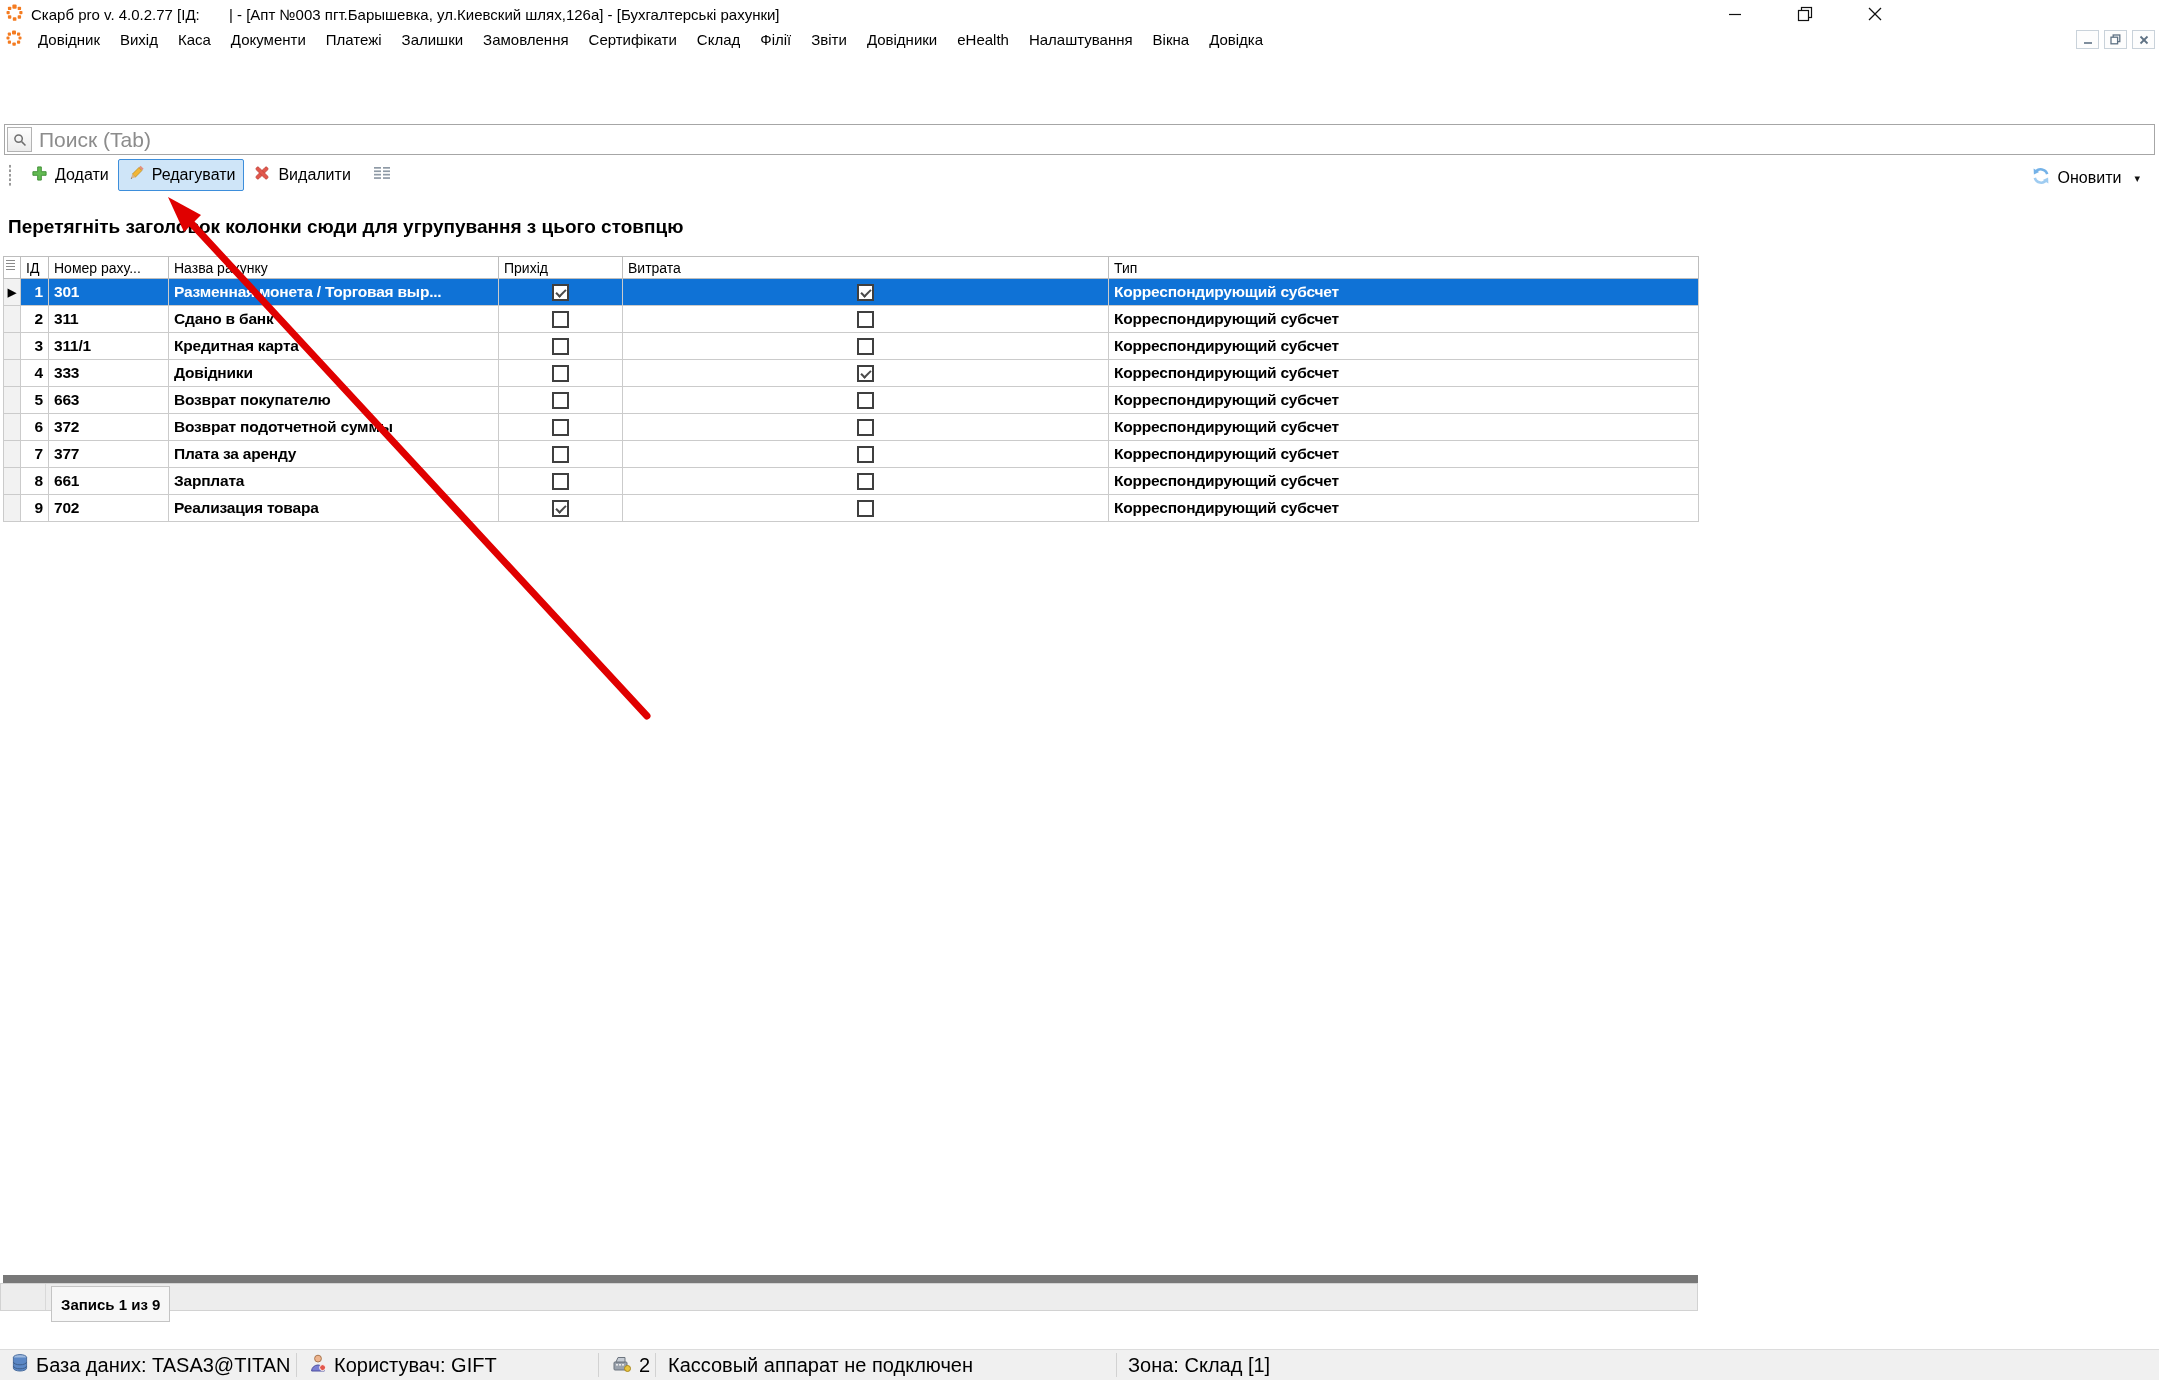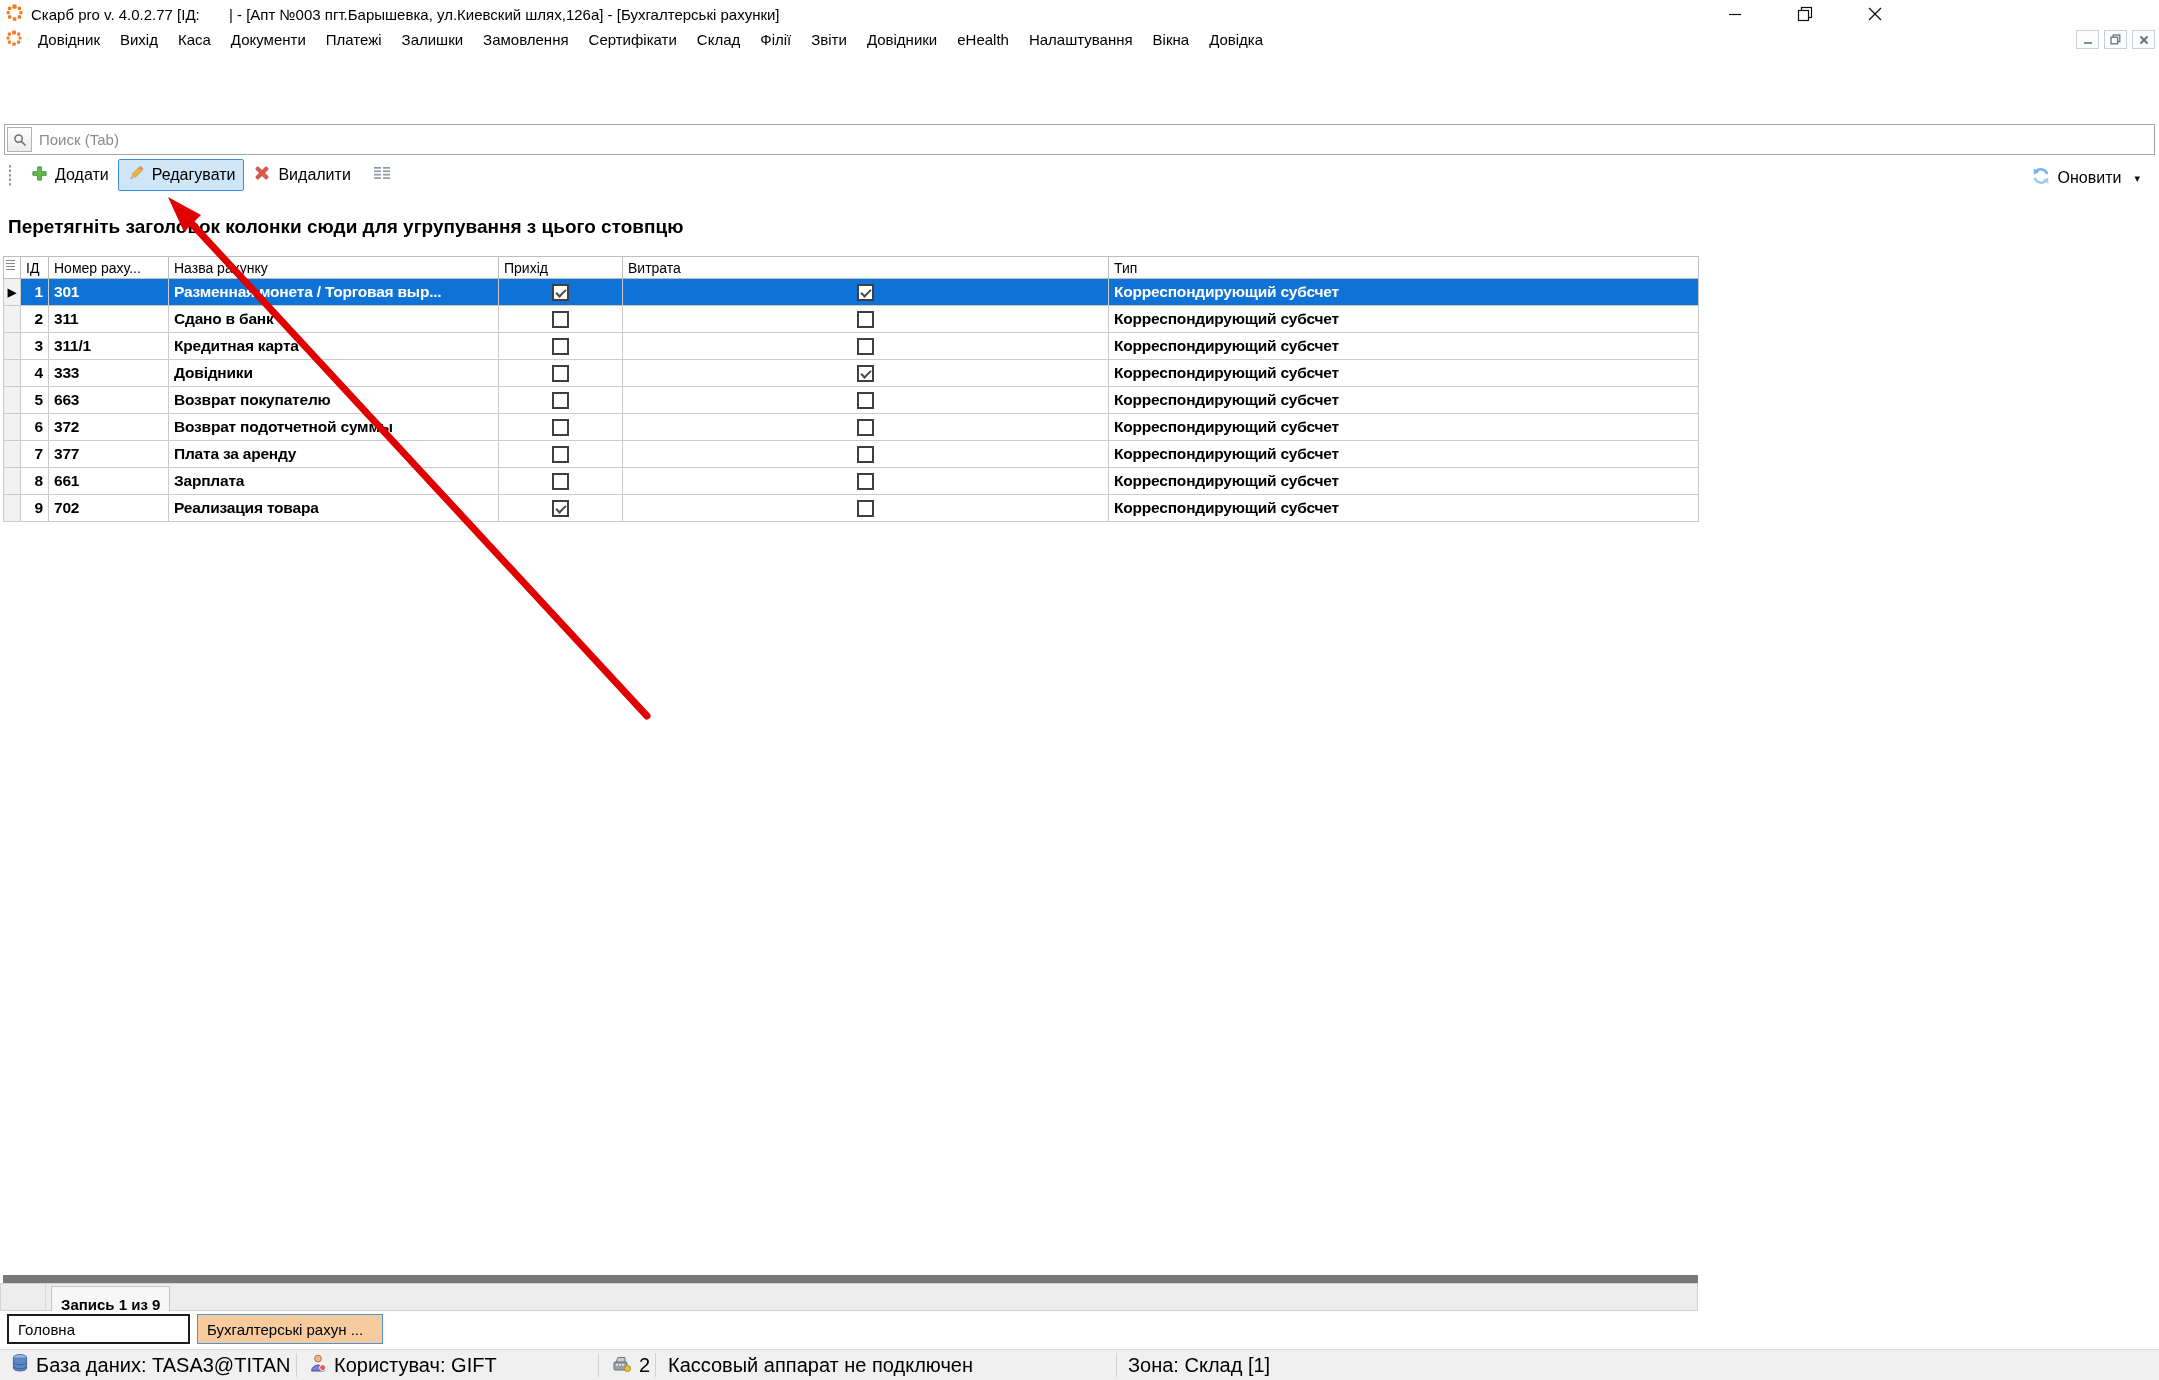"Поиск (Tab)" .search-input { font-size: 15px -> 21px }
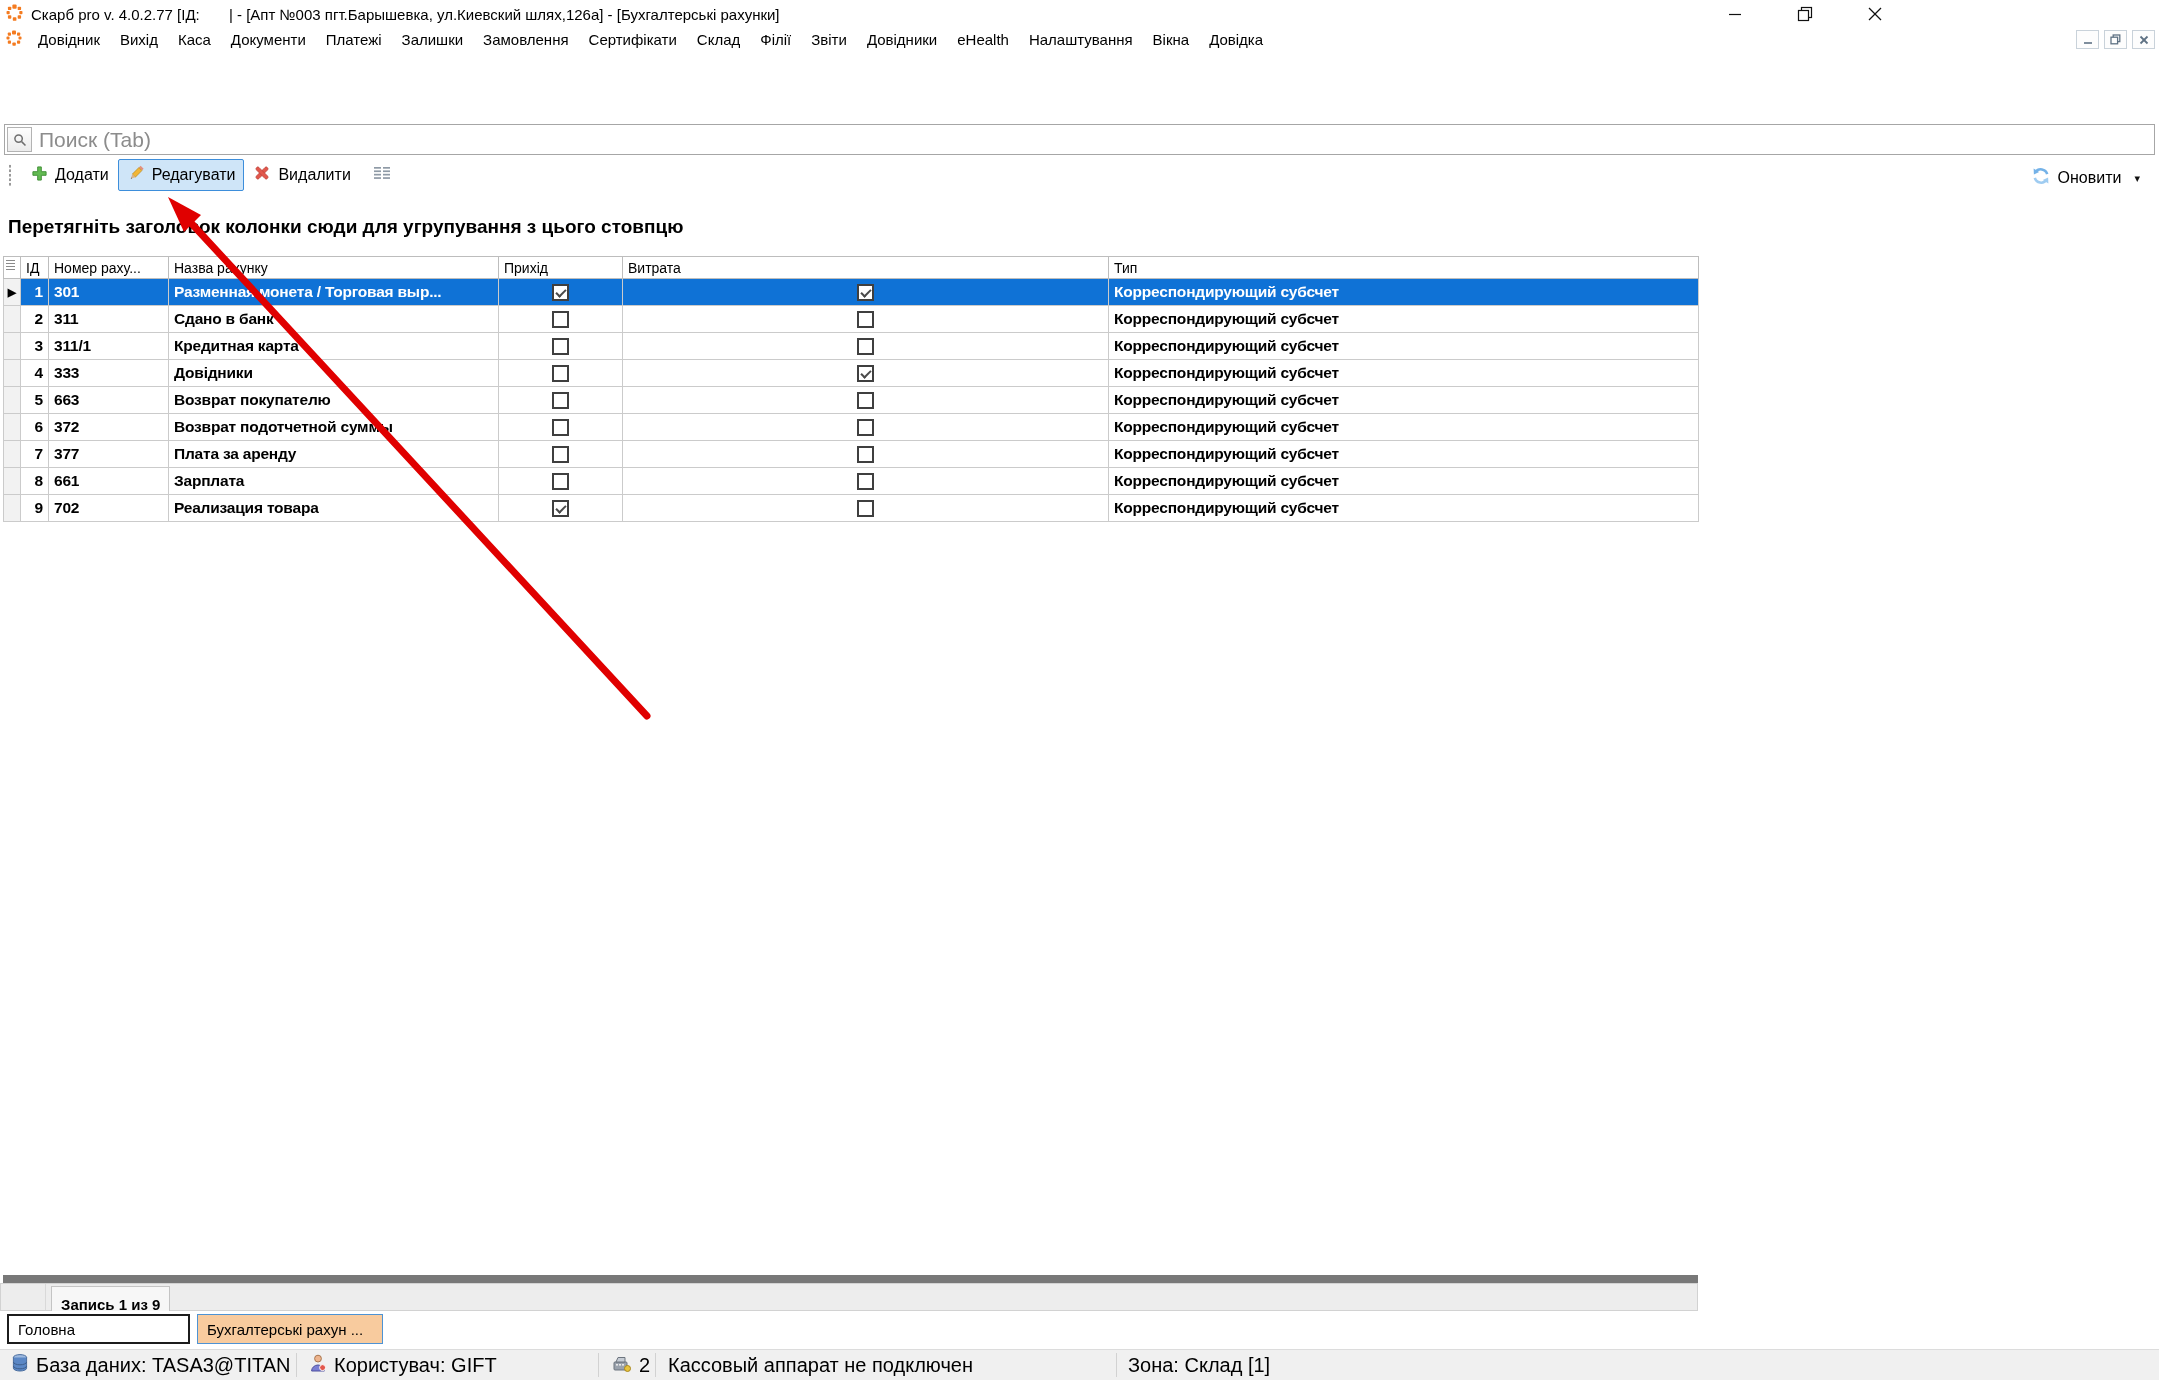"Головна" div.tabs-row { html: <div> <div> <span>Головна</span> </div> <div> <span>Бухгалтерські рахун ...</span> </div> </div> -> none }
